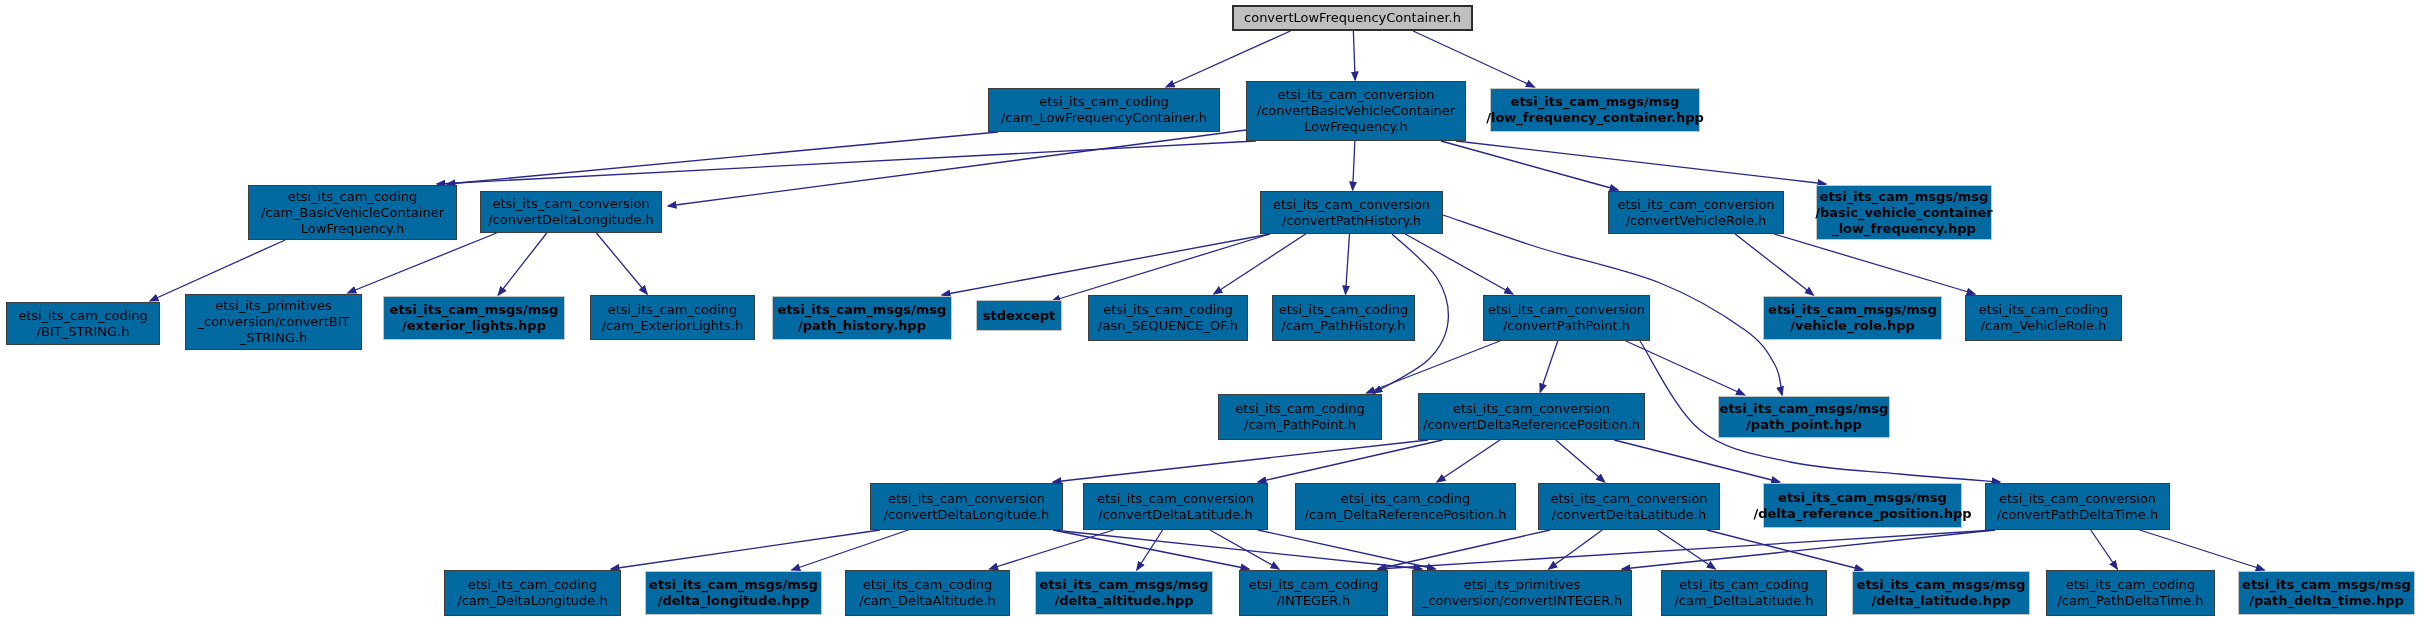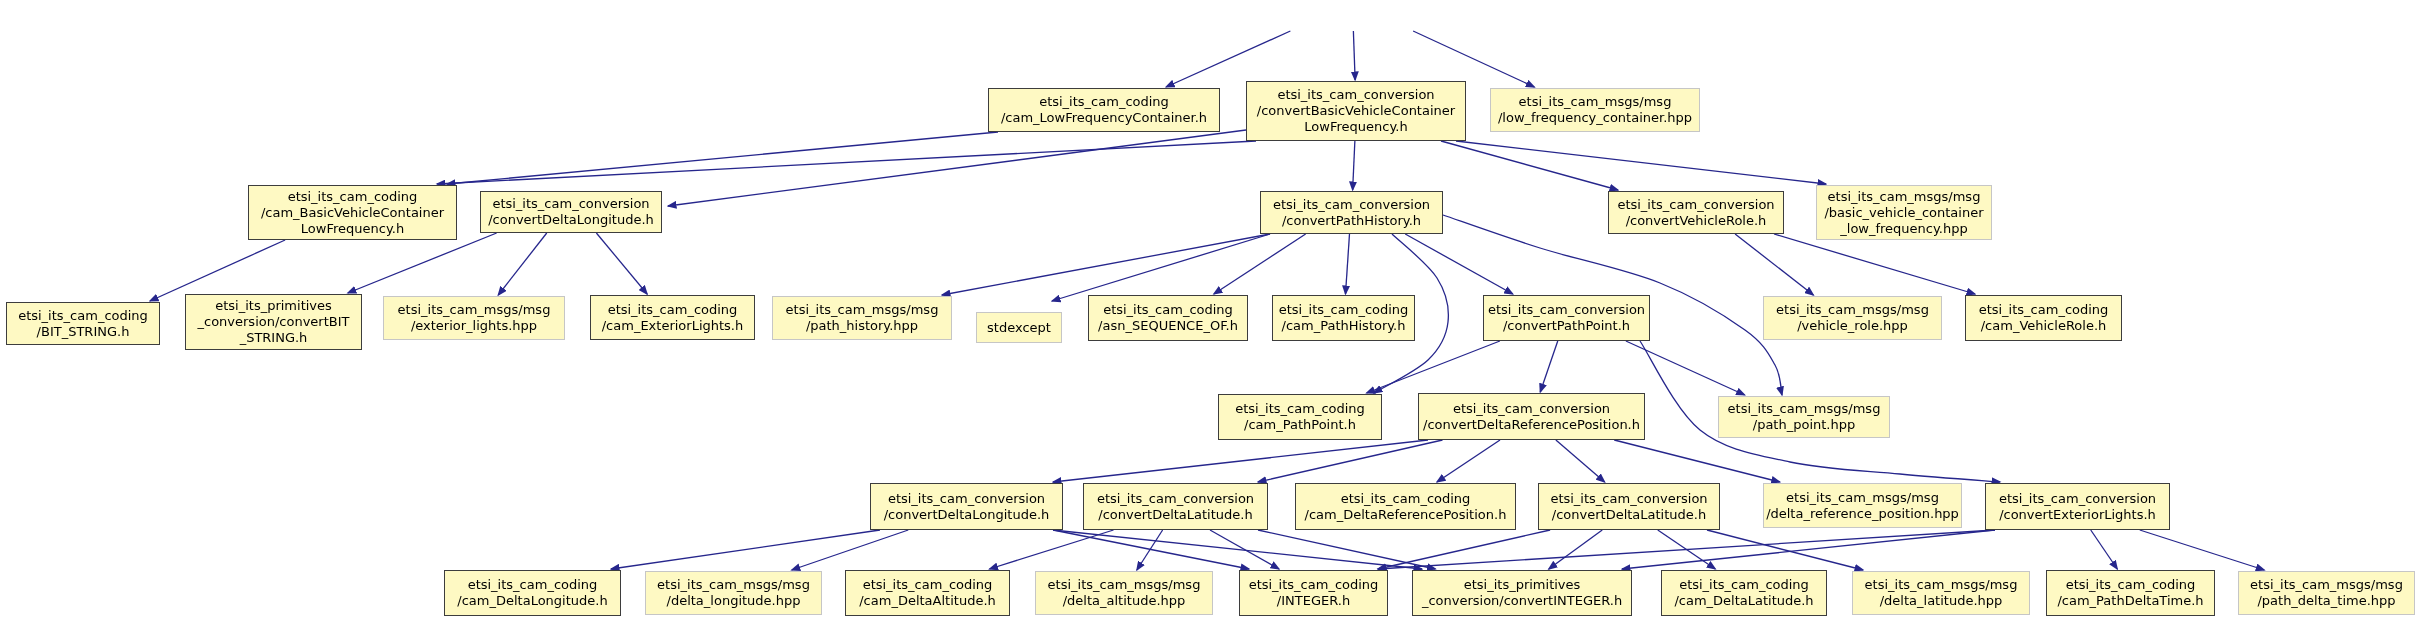"convertLowFrequencyContainer.h" div.node { html: none -> <div> <span>convertLowFrequencyContainer.h</span> </div> }
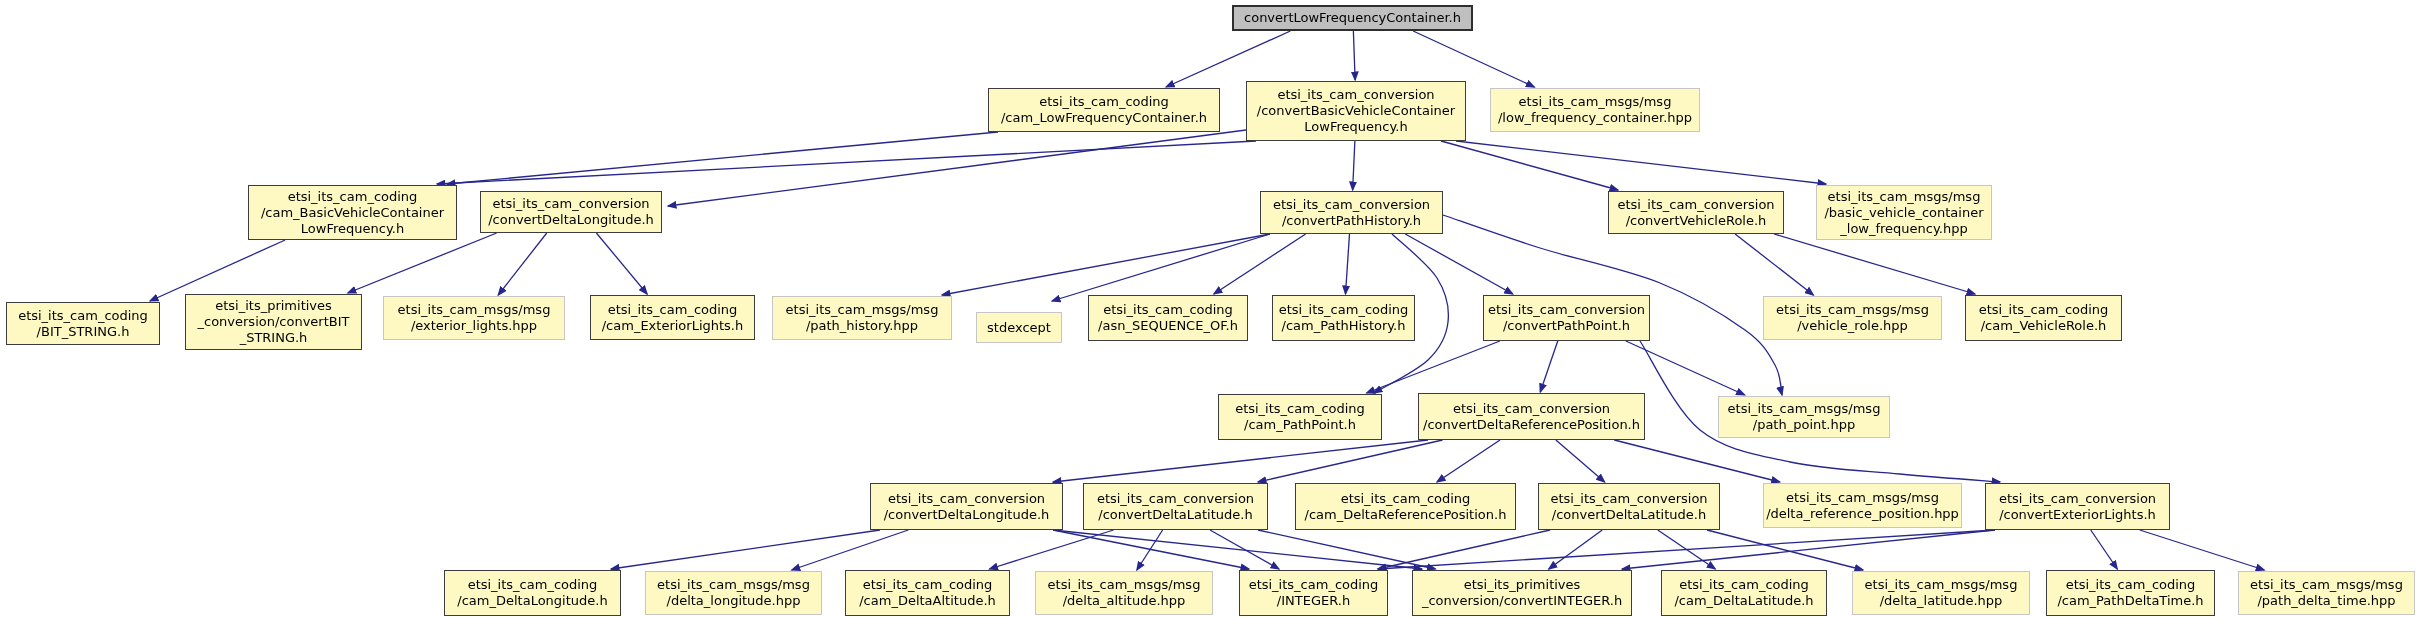"etsi_its_cam_coding" .node { background: #fef9c3 -> #0369a1 }
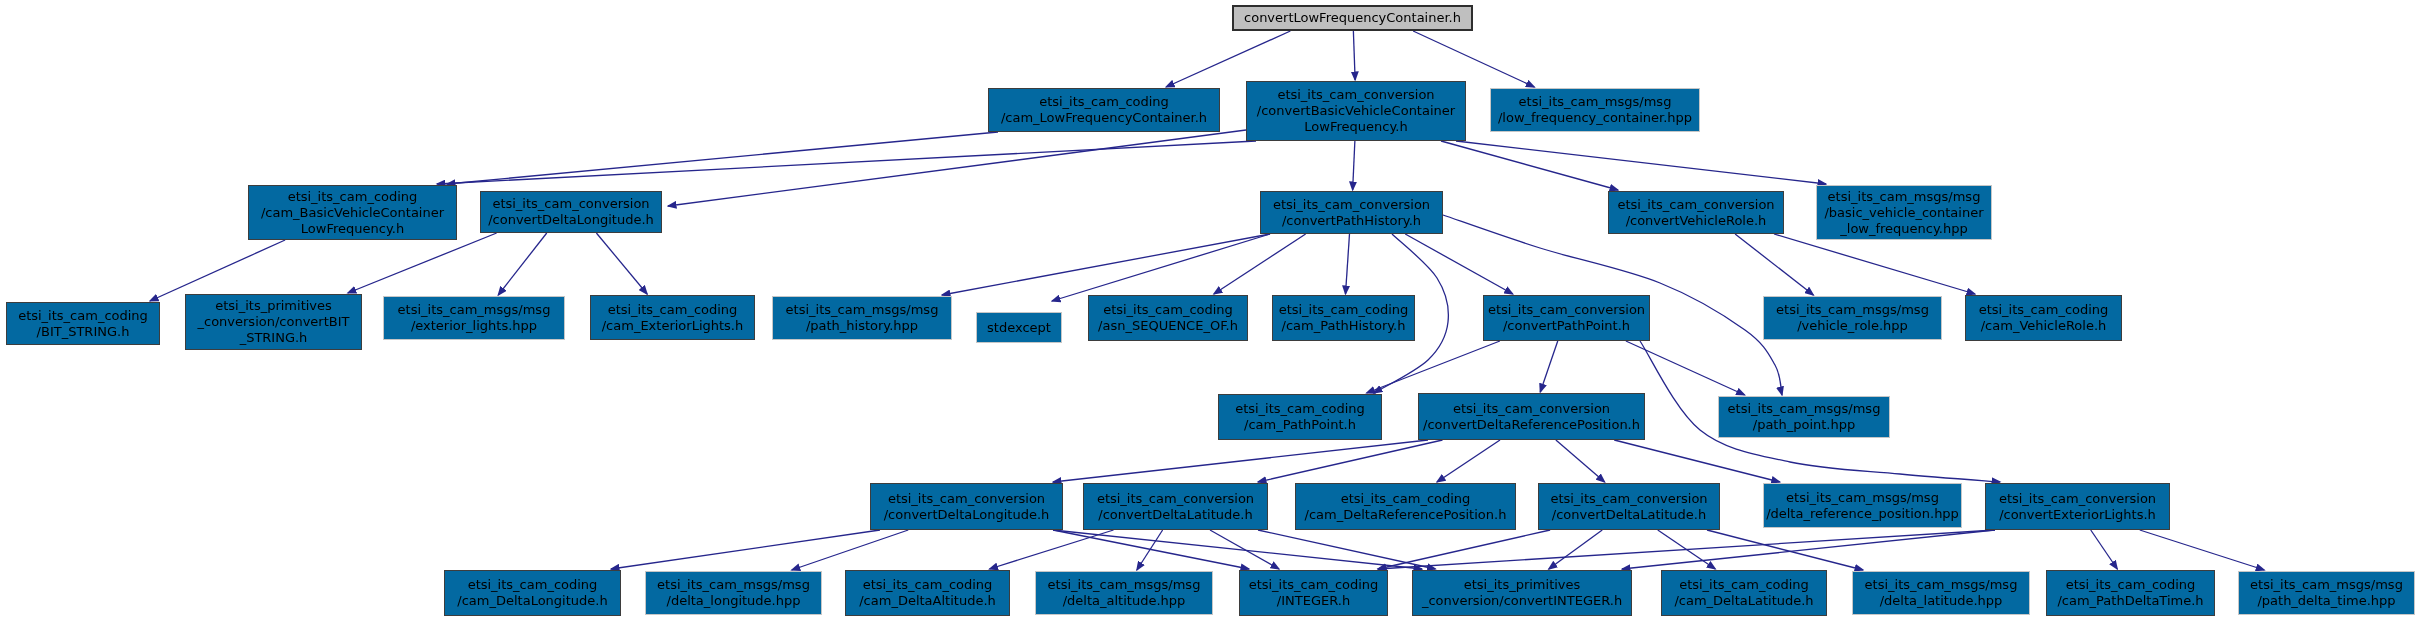"etsi_its_cam_msgs/msg" .node.muted { font-weight: none -> bold }
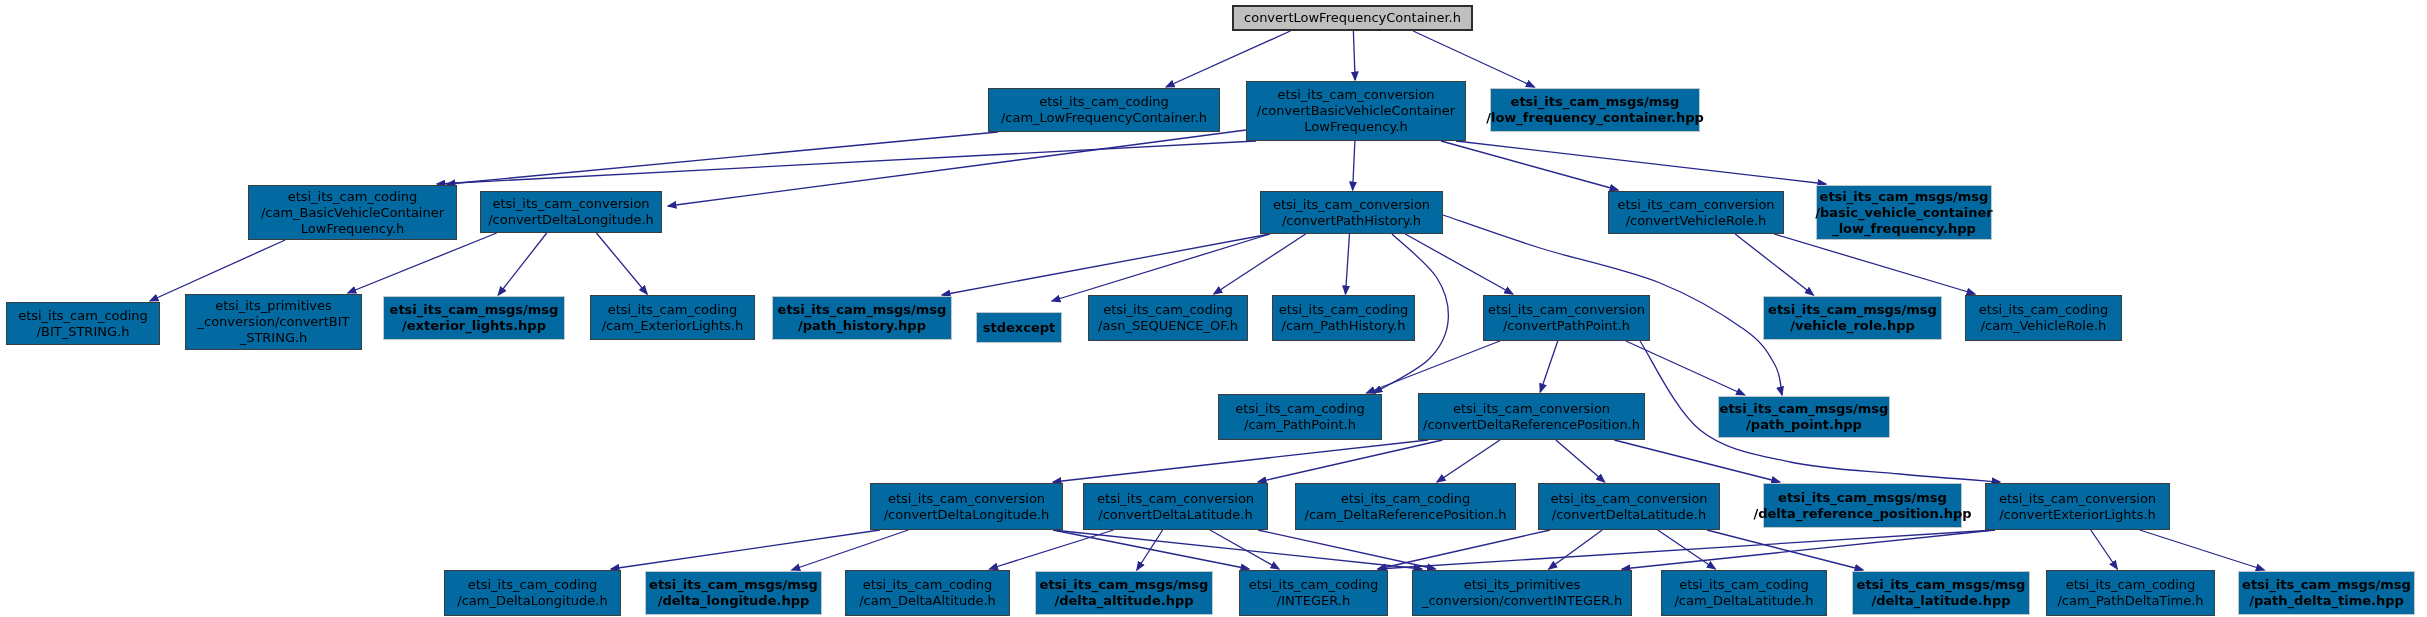"stdexcept" div.node { top: 312px -> 300px }
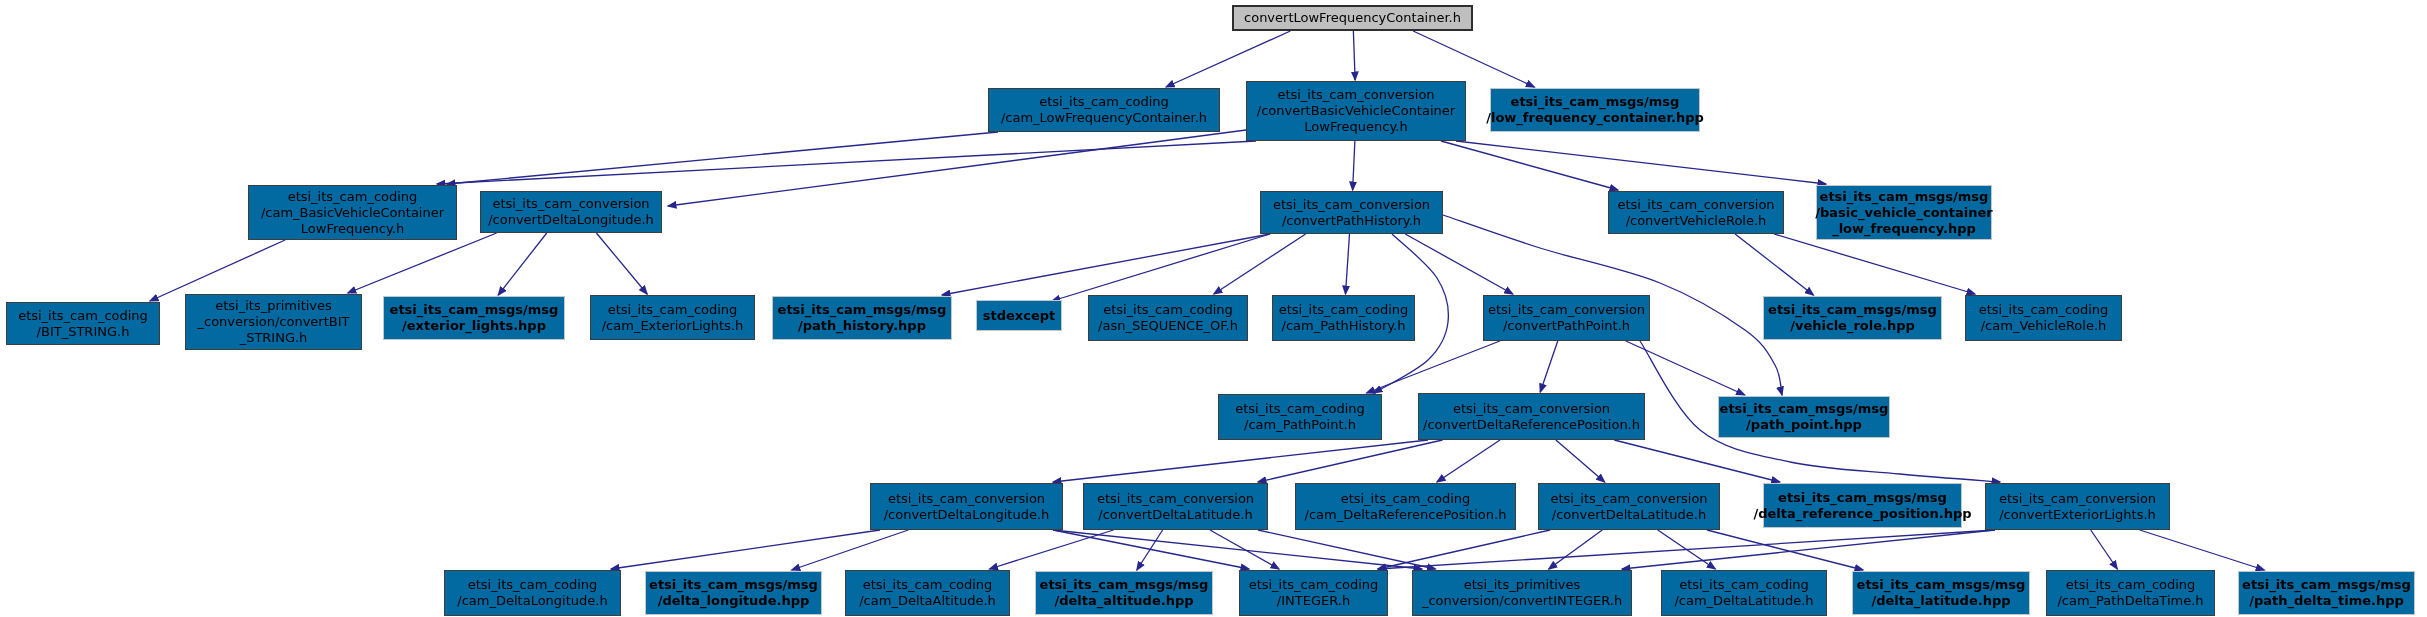"/convertExteriorLights.h" span { text: /convertExteriorLights.h -> /convertPathDeltaTime.h }
